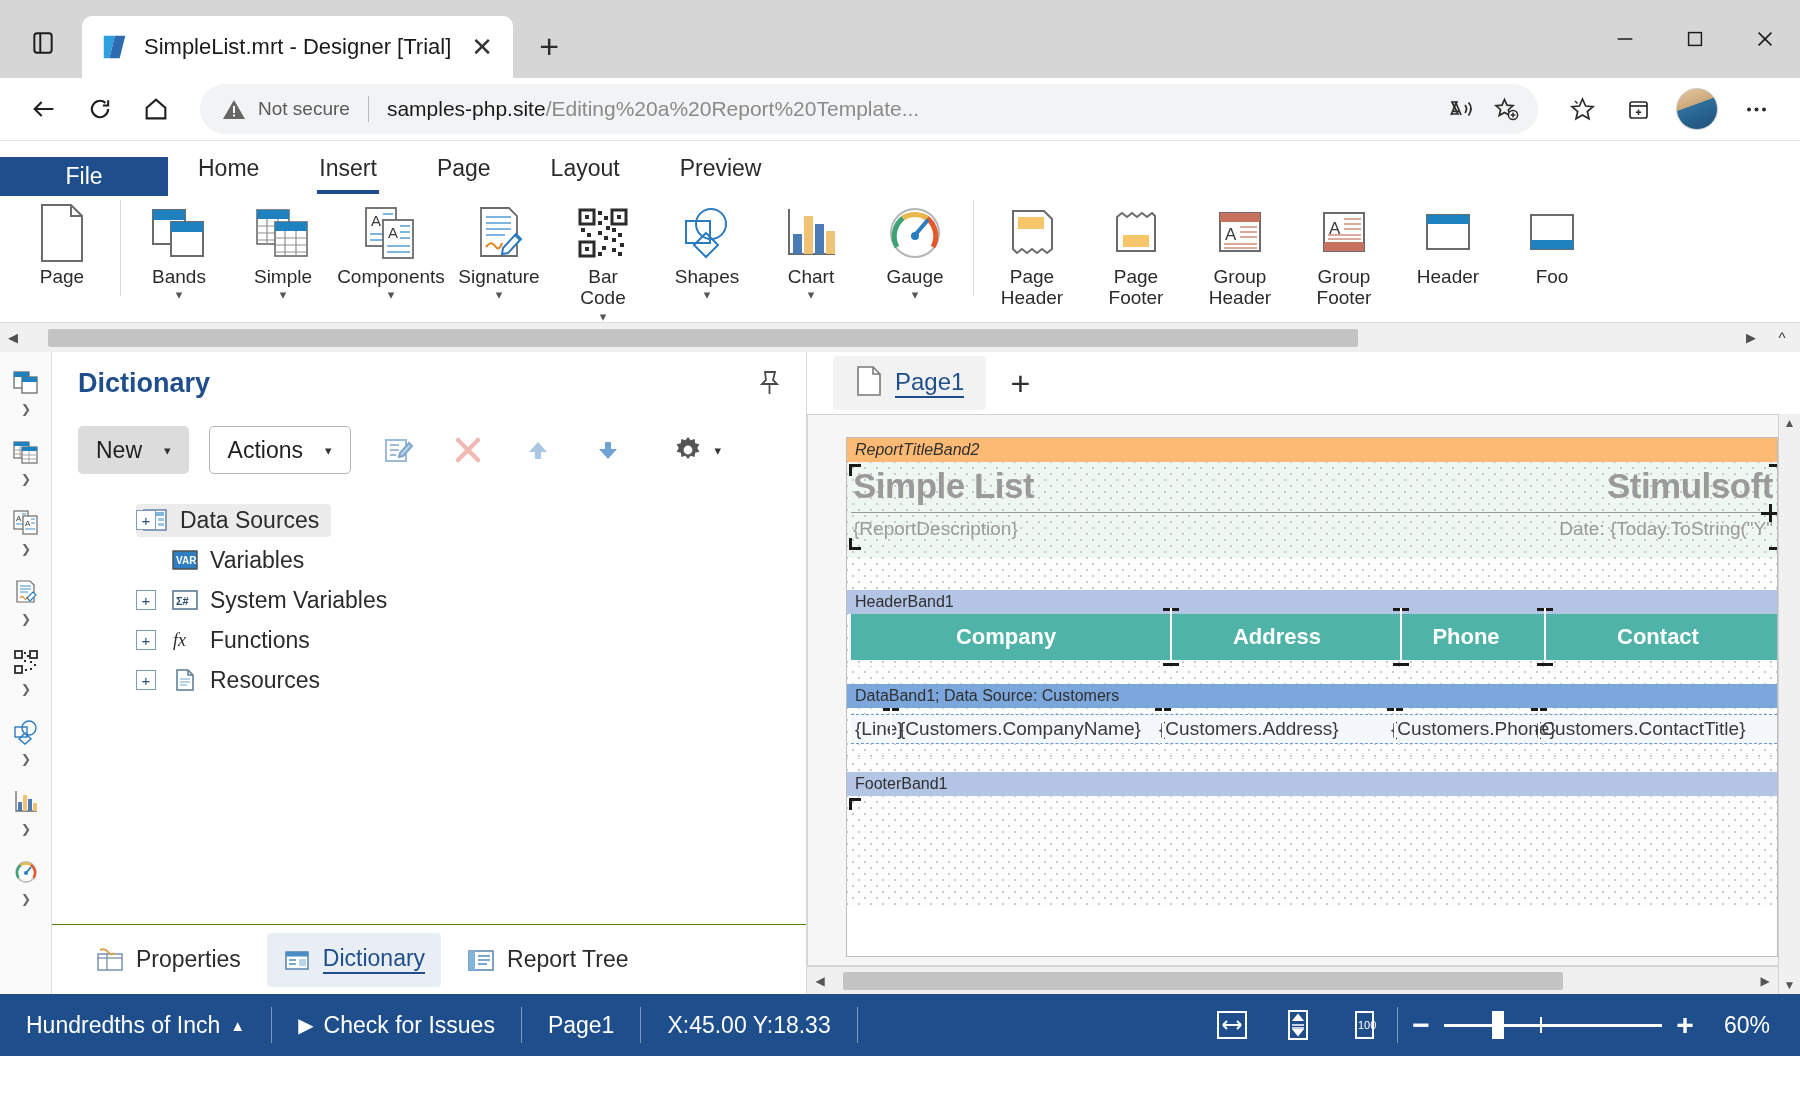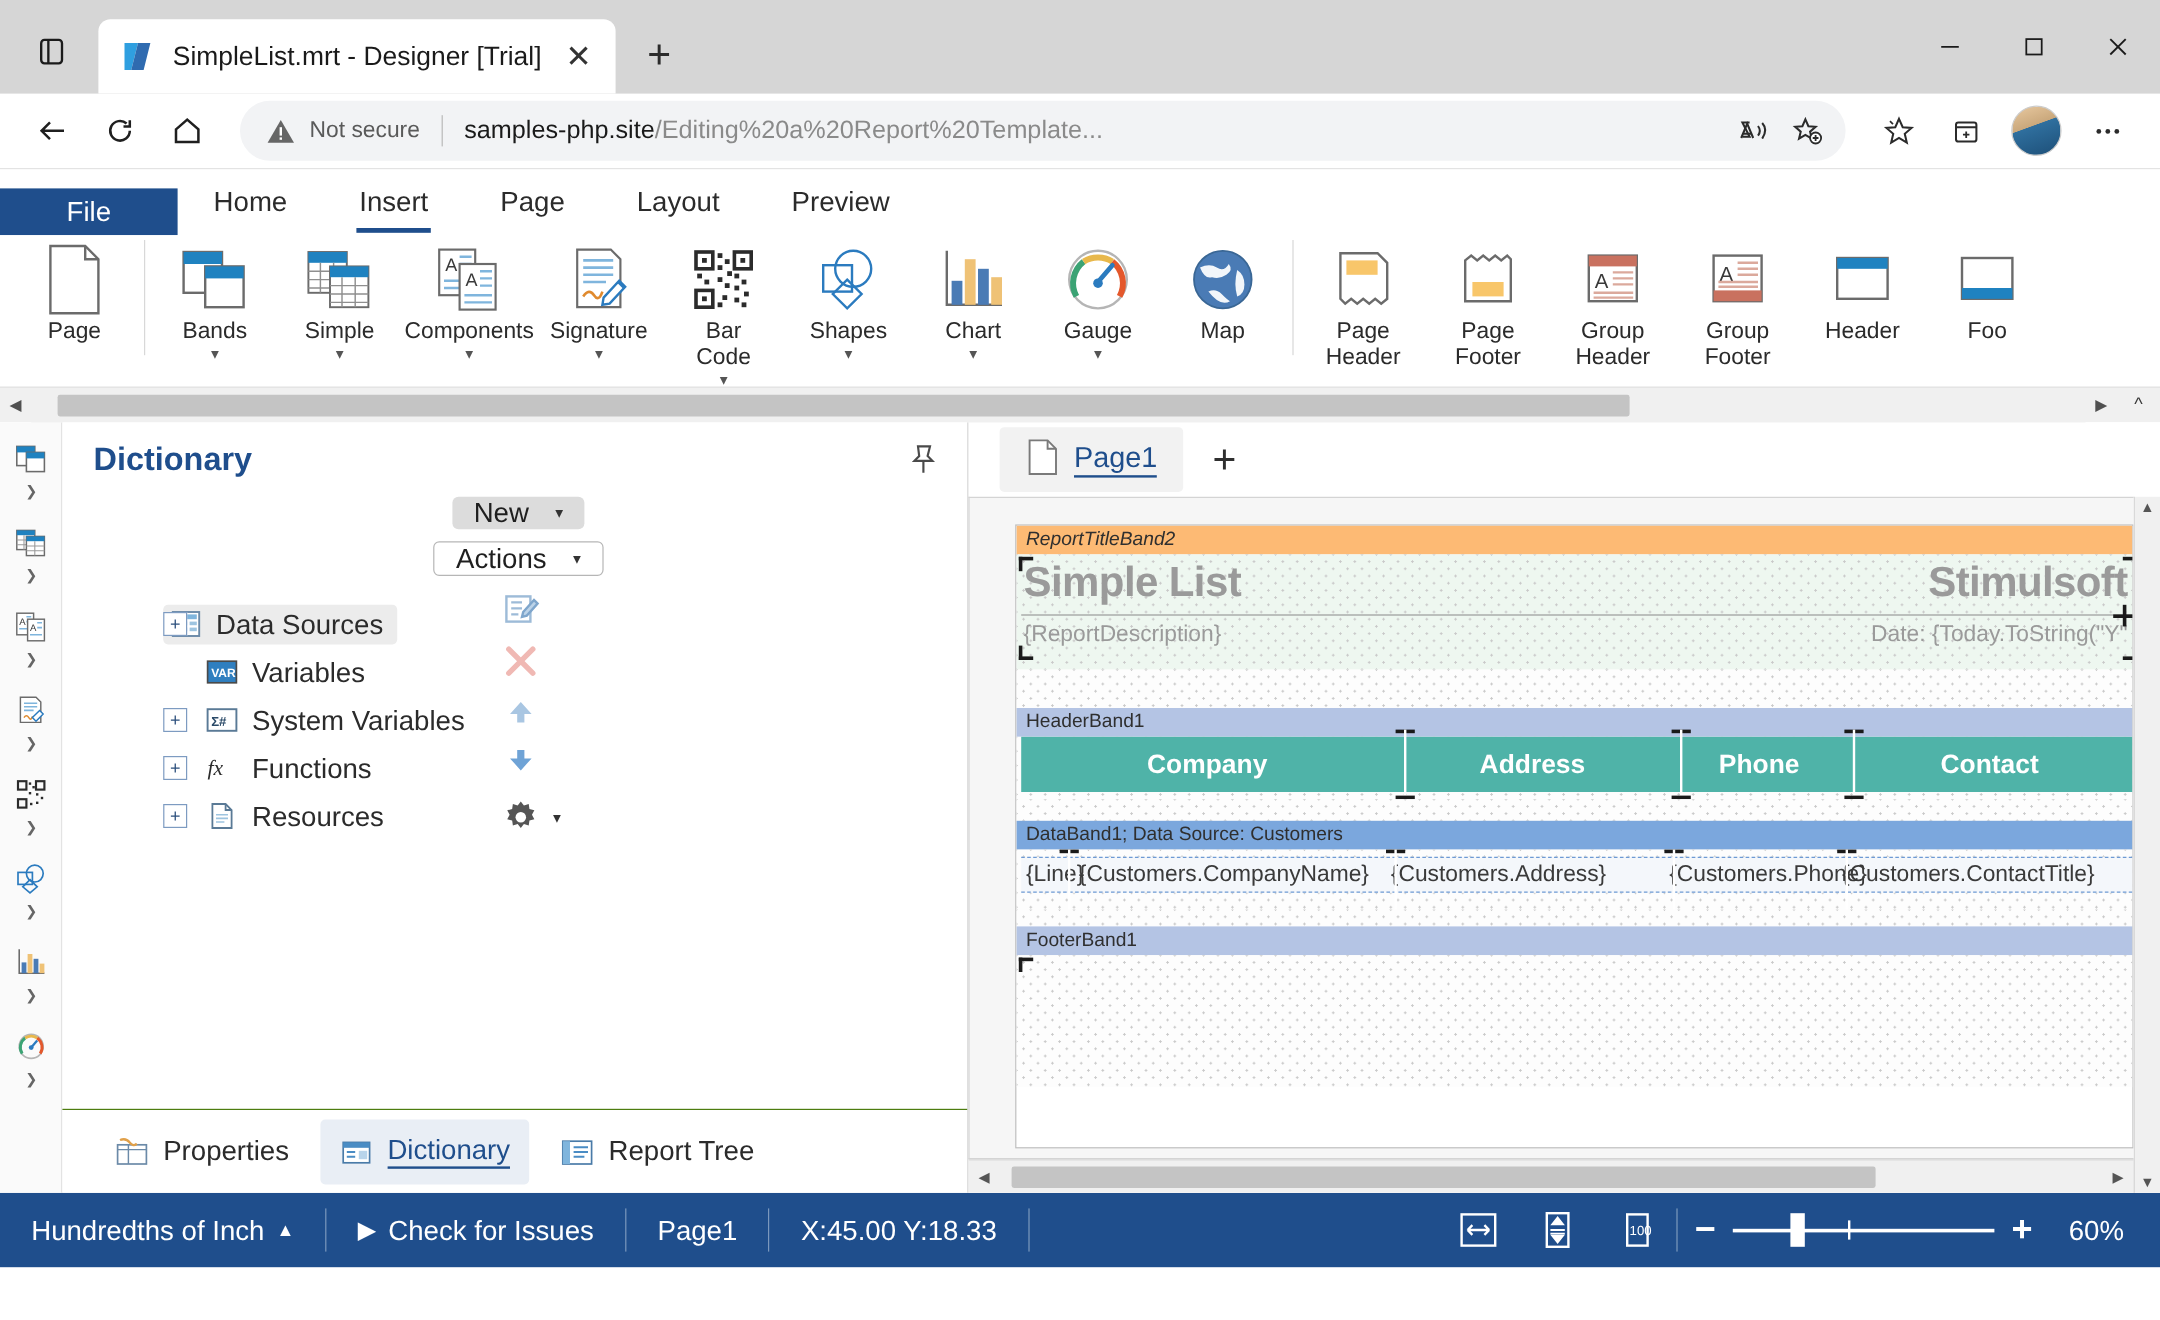"File" .rb-file { width: 148px -> 168px }
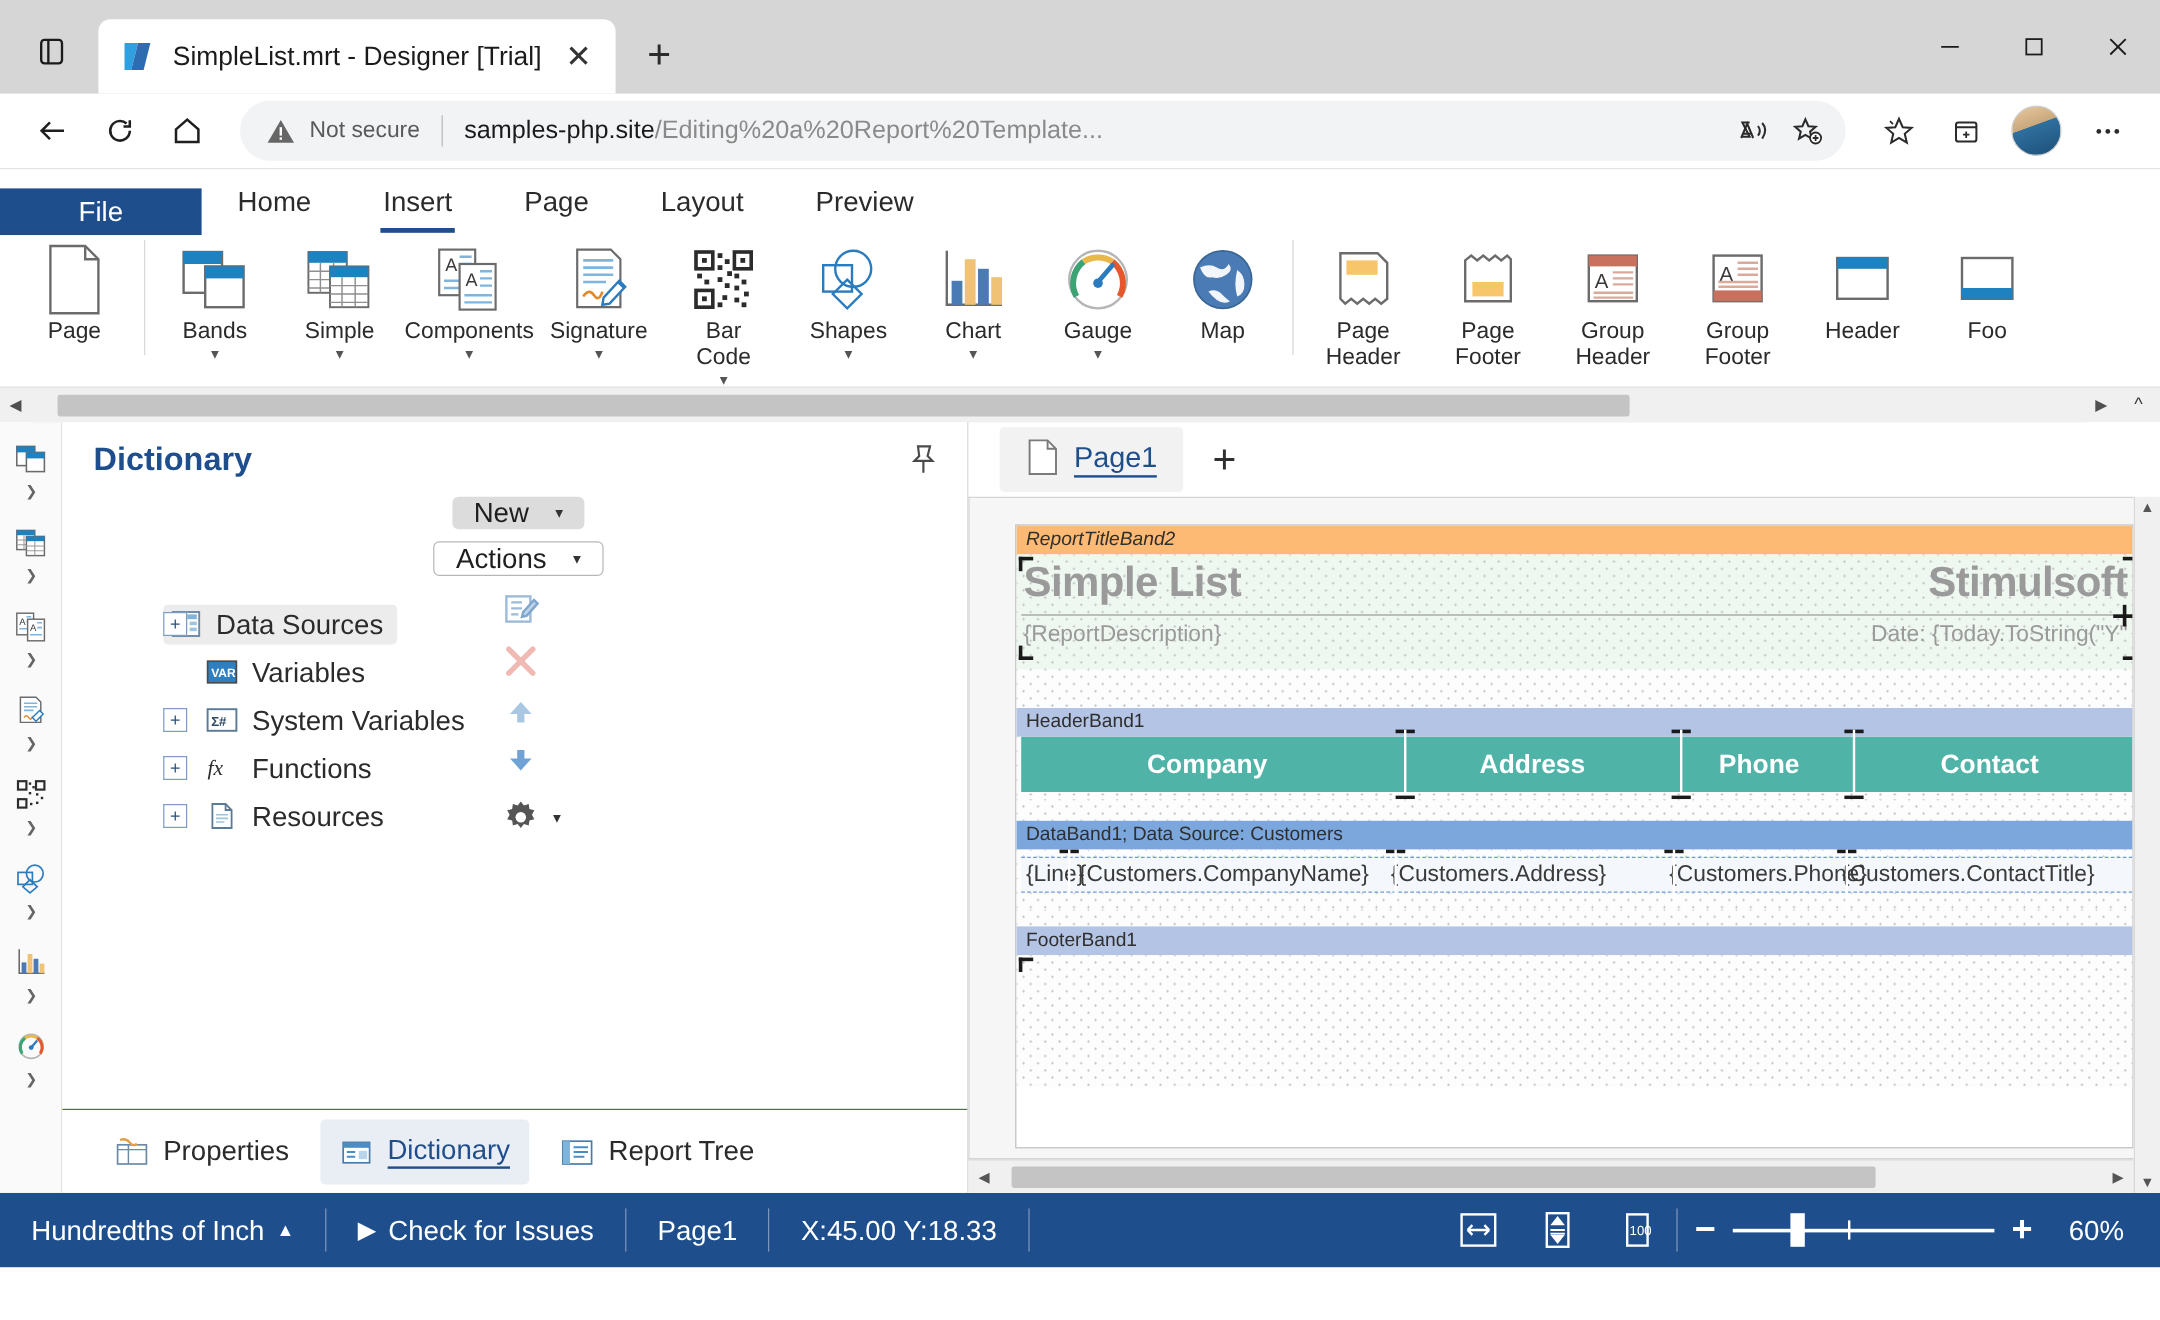"Map" div.rb-item { html: <div> <div> <svg> <circle></circle> <path></path> <path></path> <path></path> <circle></circle> </svg> </div> <div>Map</div> </div> -> none }
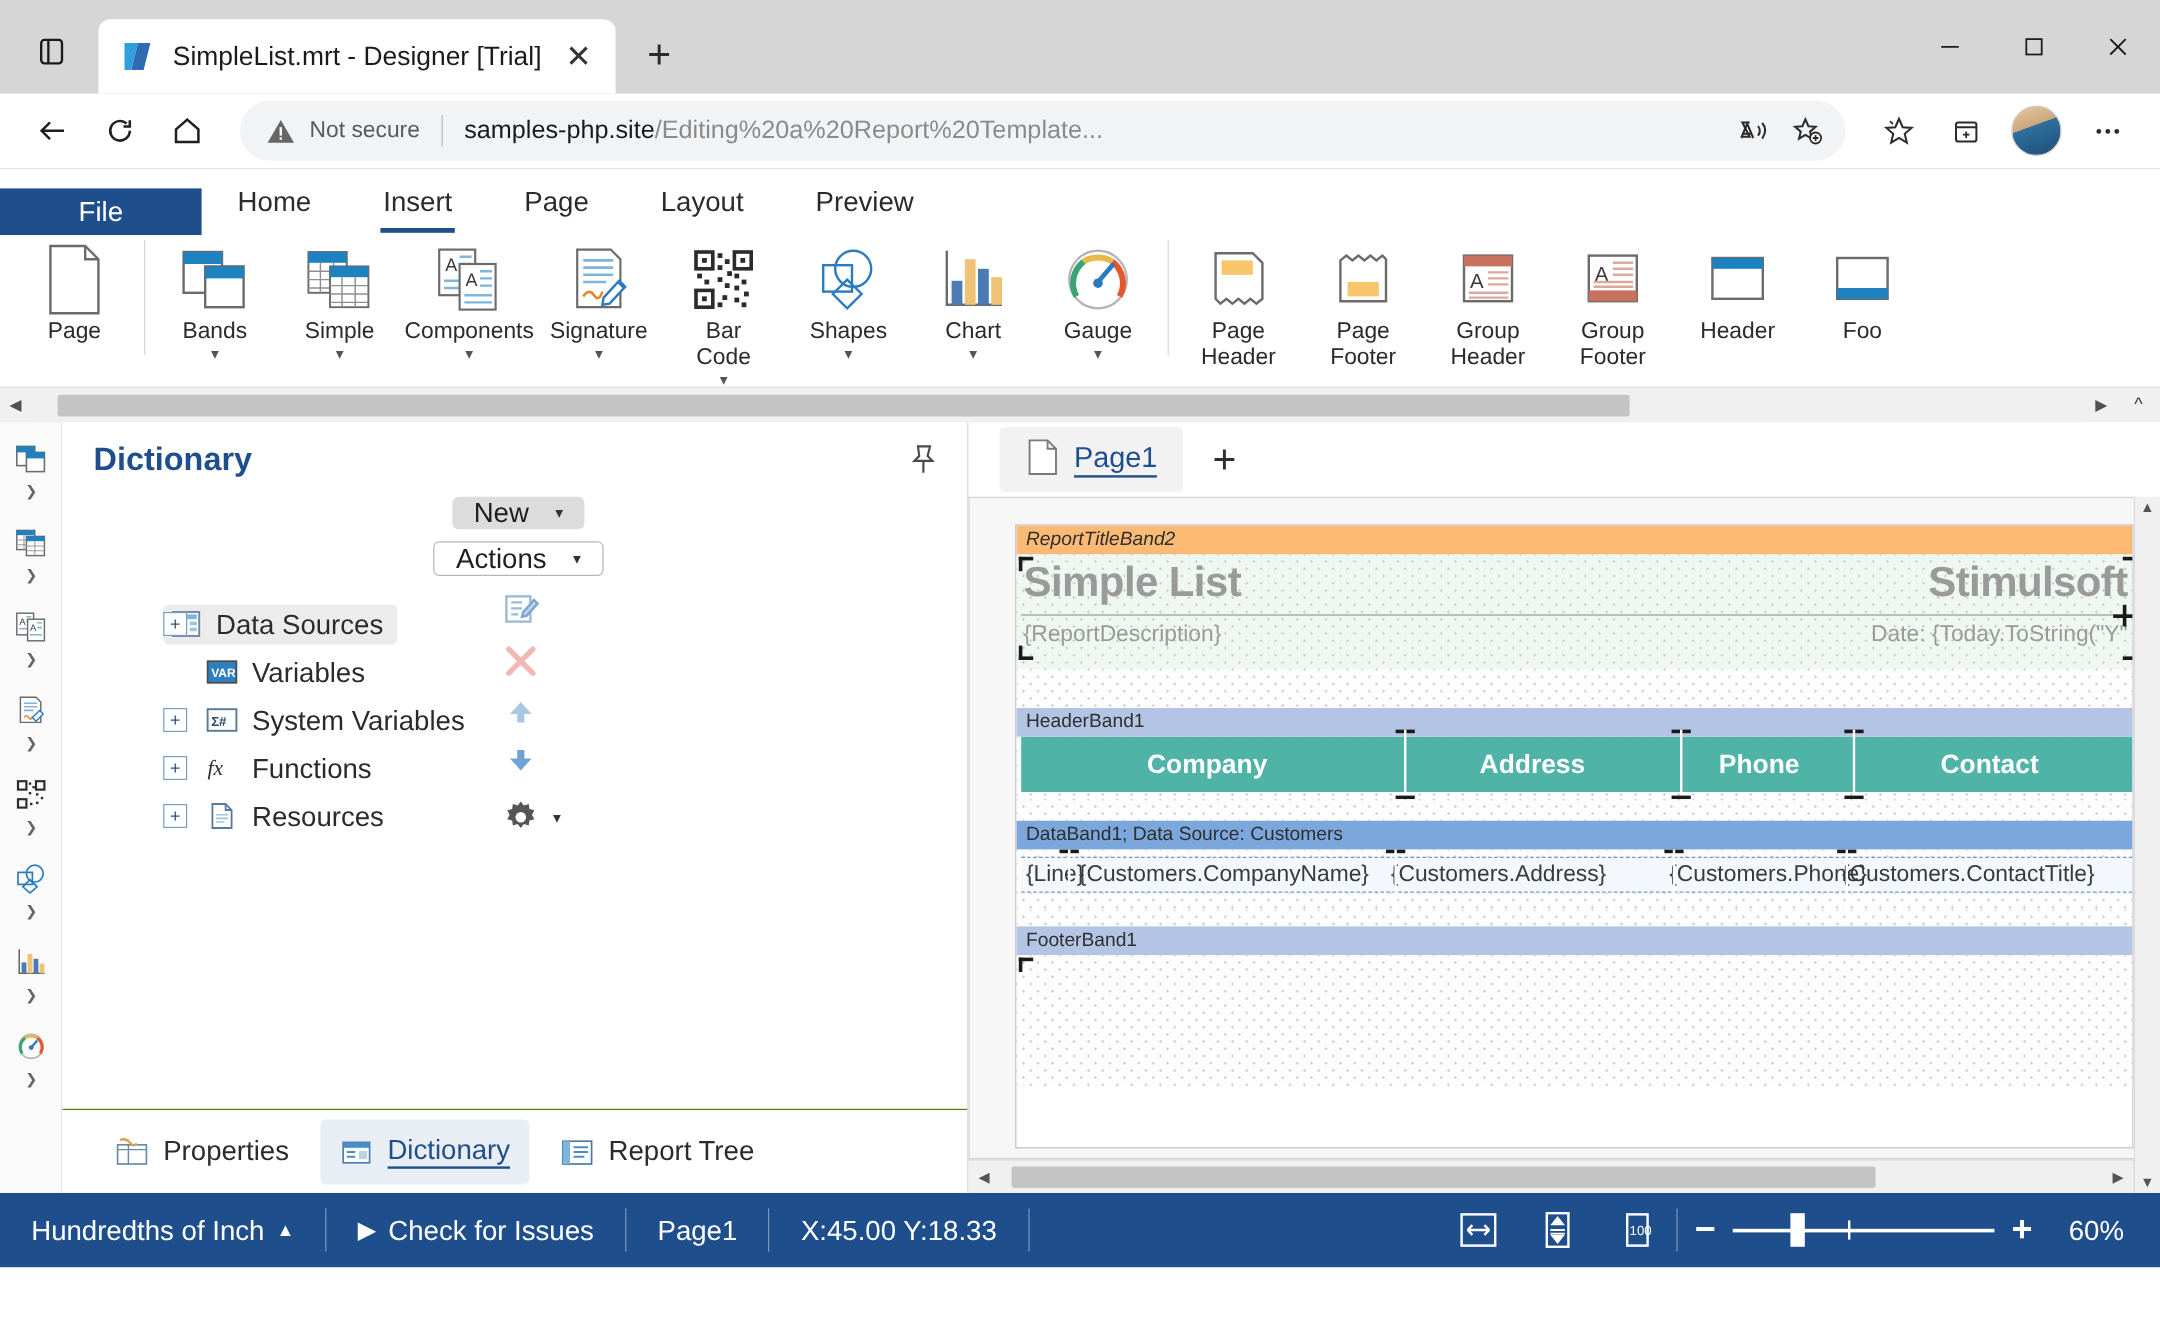"New" .dict-toolbar { flex-direction: column -> none; gap: 10px -> 20px }
